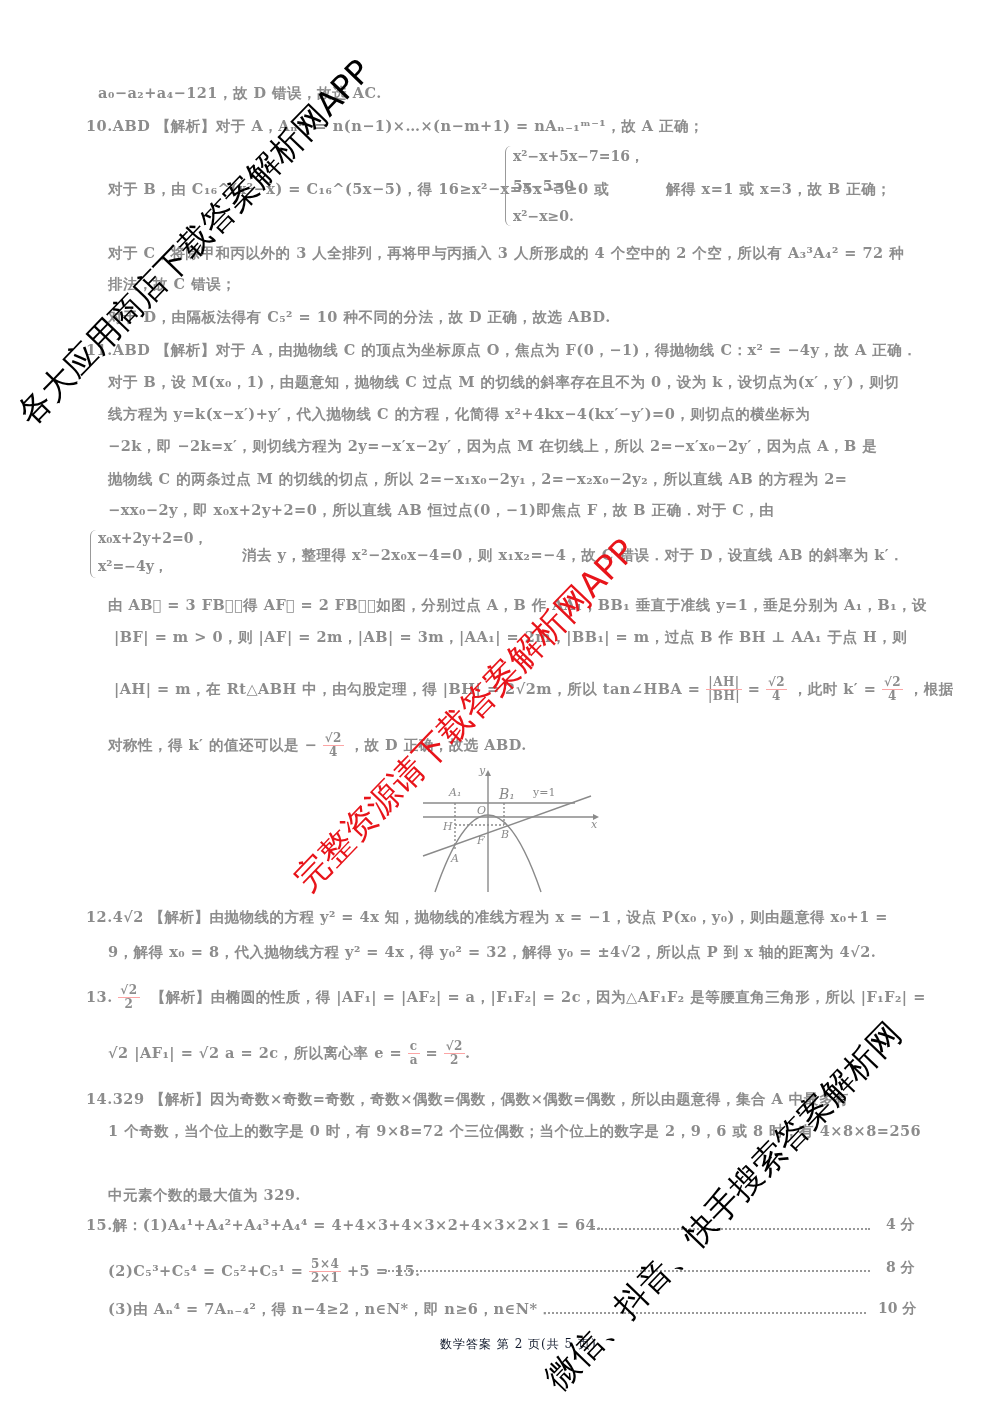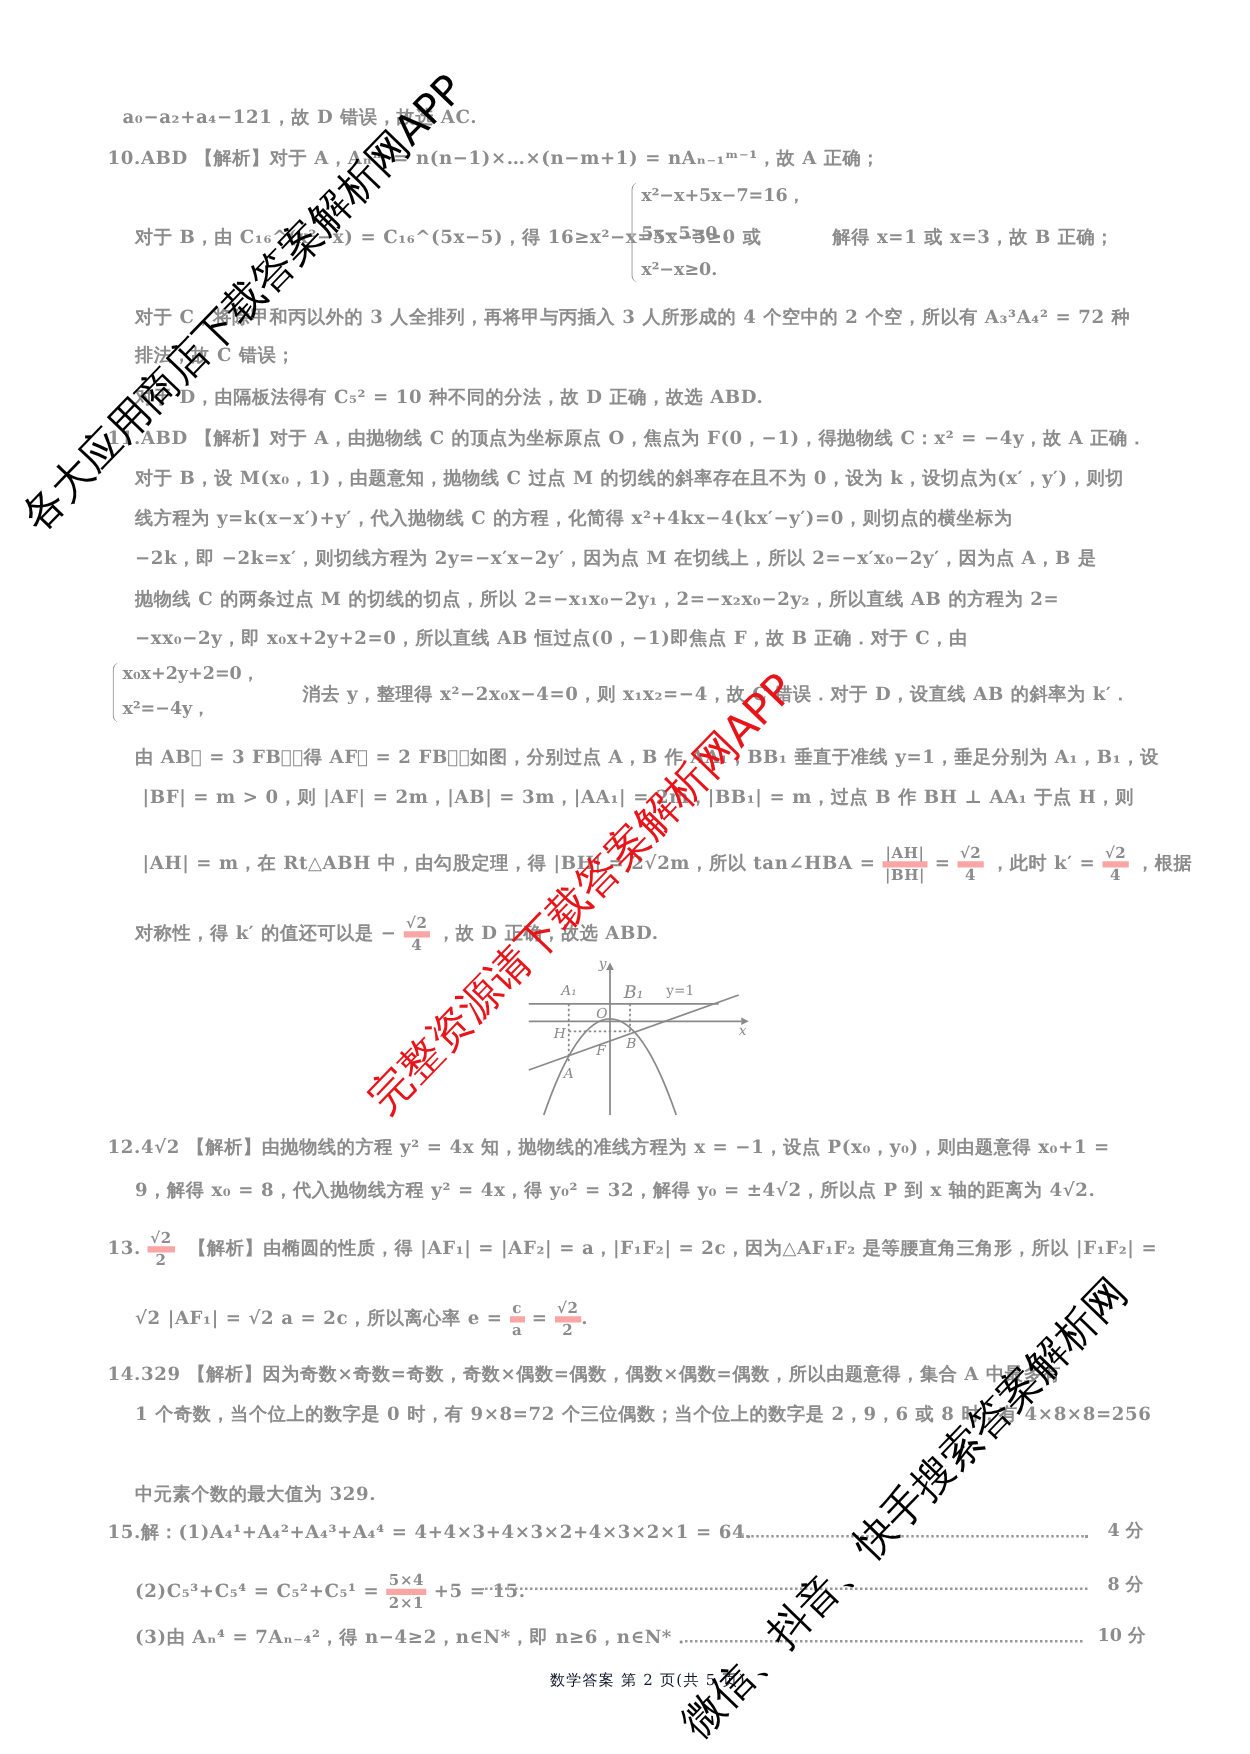"|AH|" .frac .num { border-bottom: 5px solid #fca5a5 -> 1px solid #fca5a5 }
